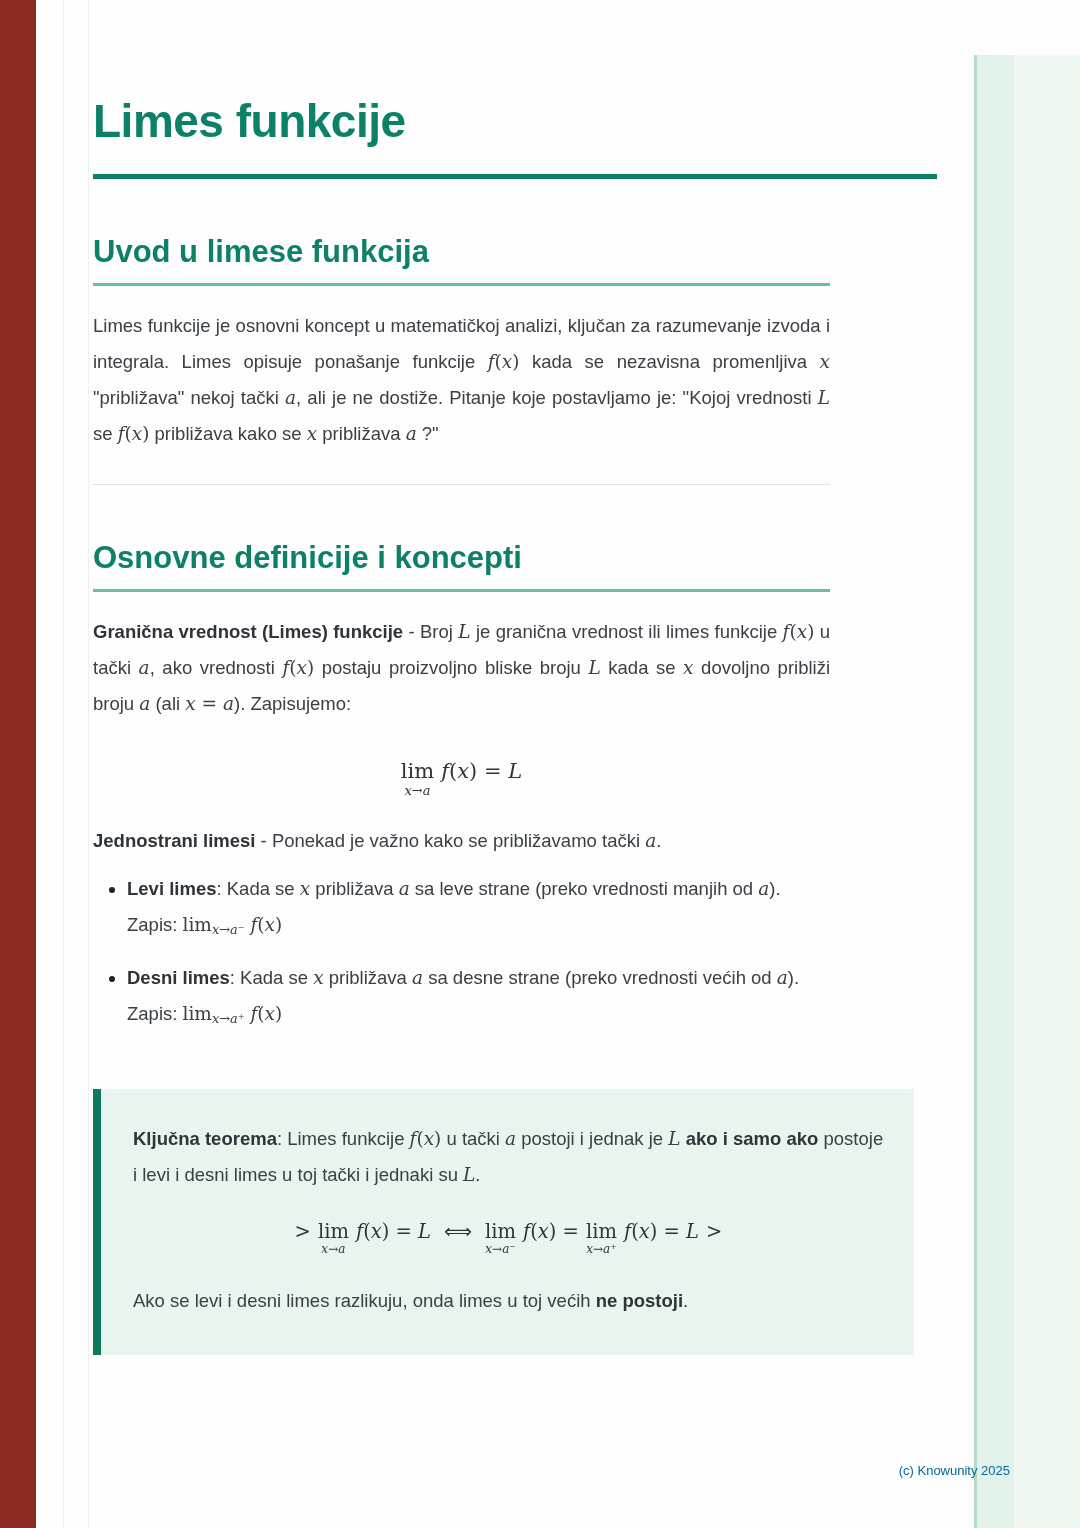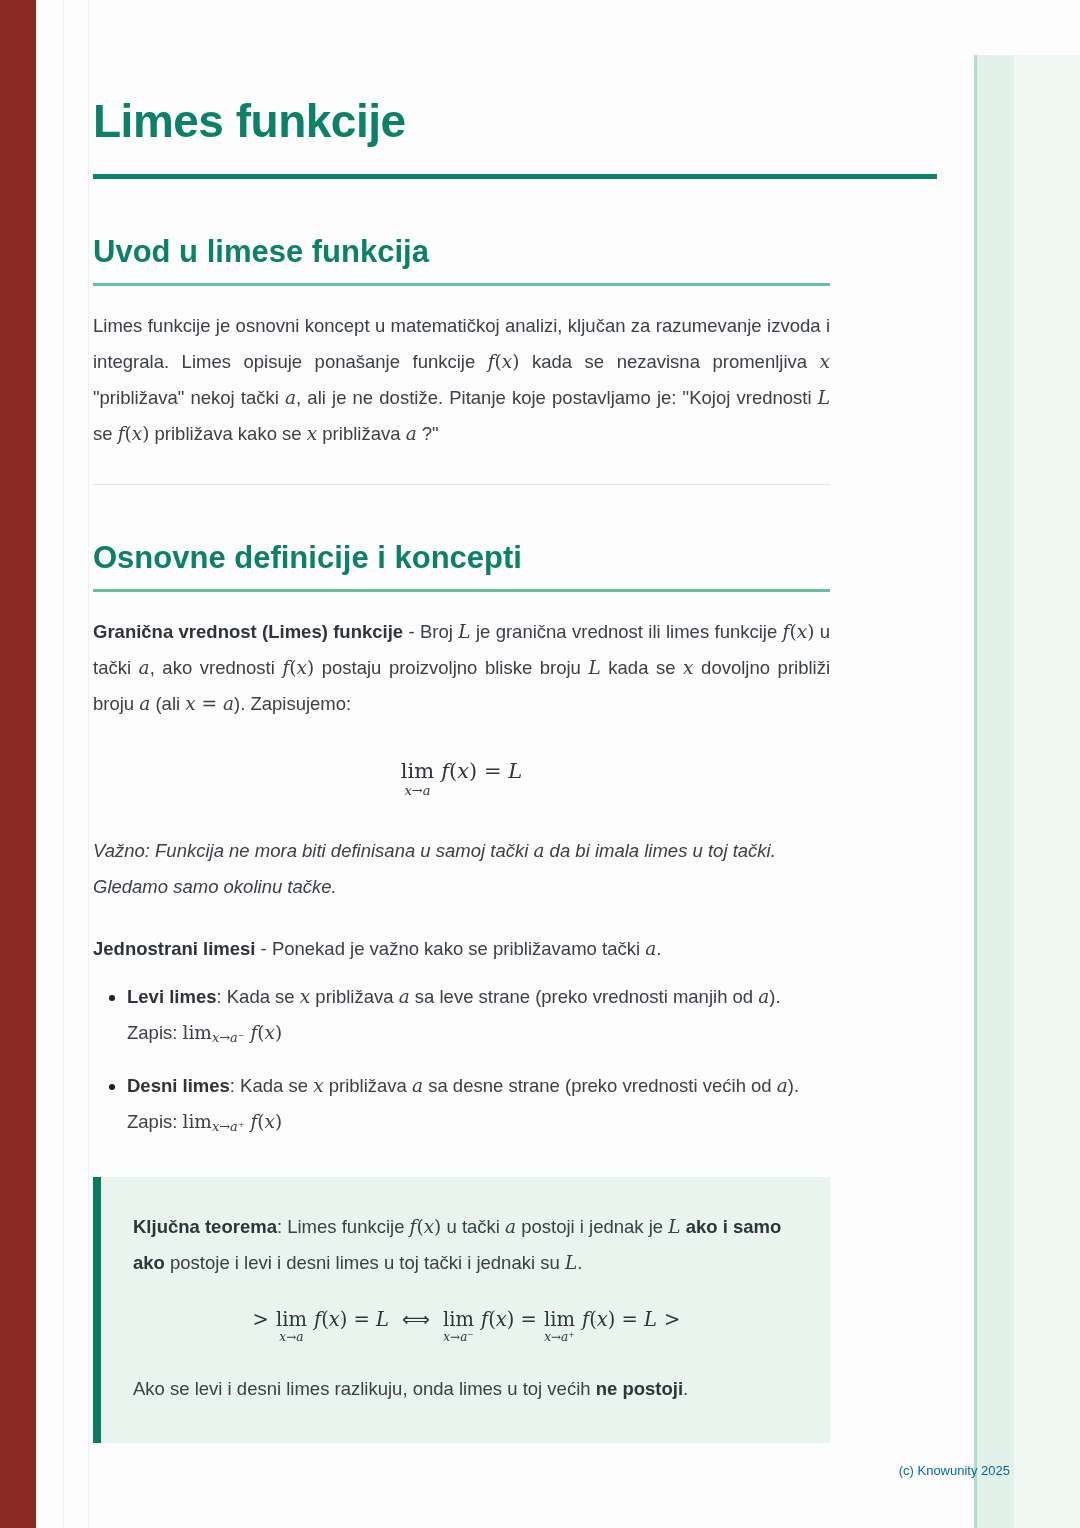"Važno: Funkcija ne mora biti" p { html: <p><span>Važno: Funkcija ne mora biti definisana u samoj tački </span><span>a</span><span> da bi imala limes u toj tački. Gledamo samo okolinu tačke.</span></p> -> none }
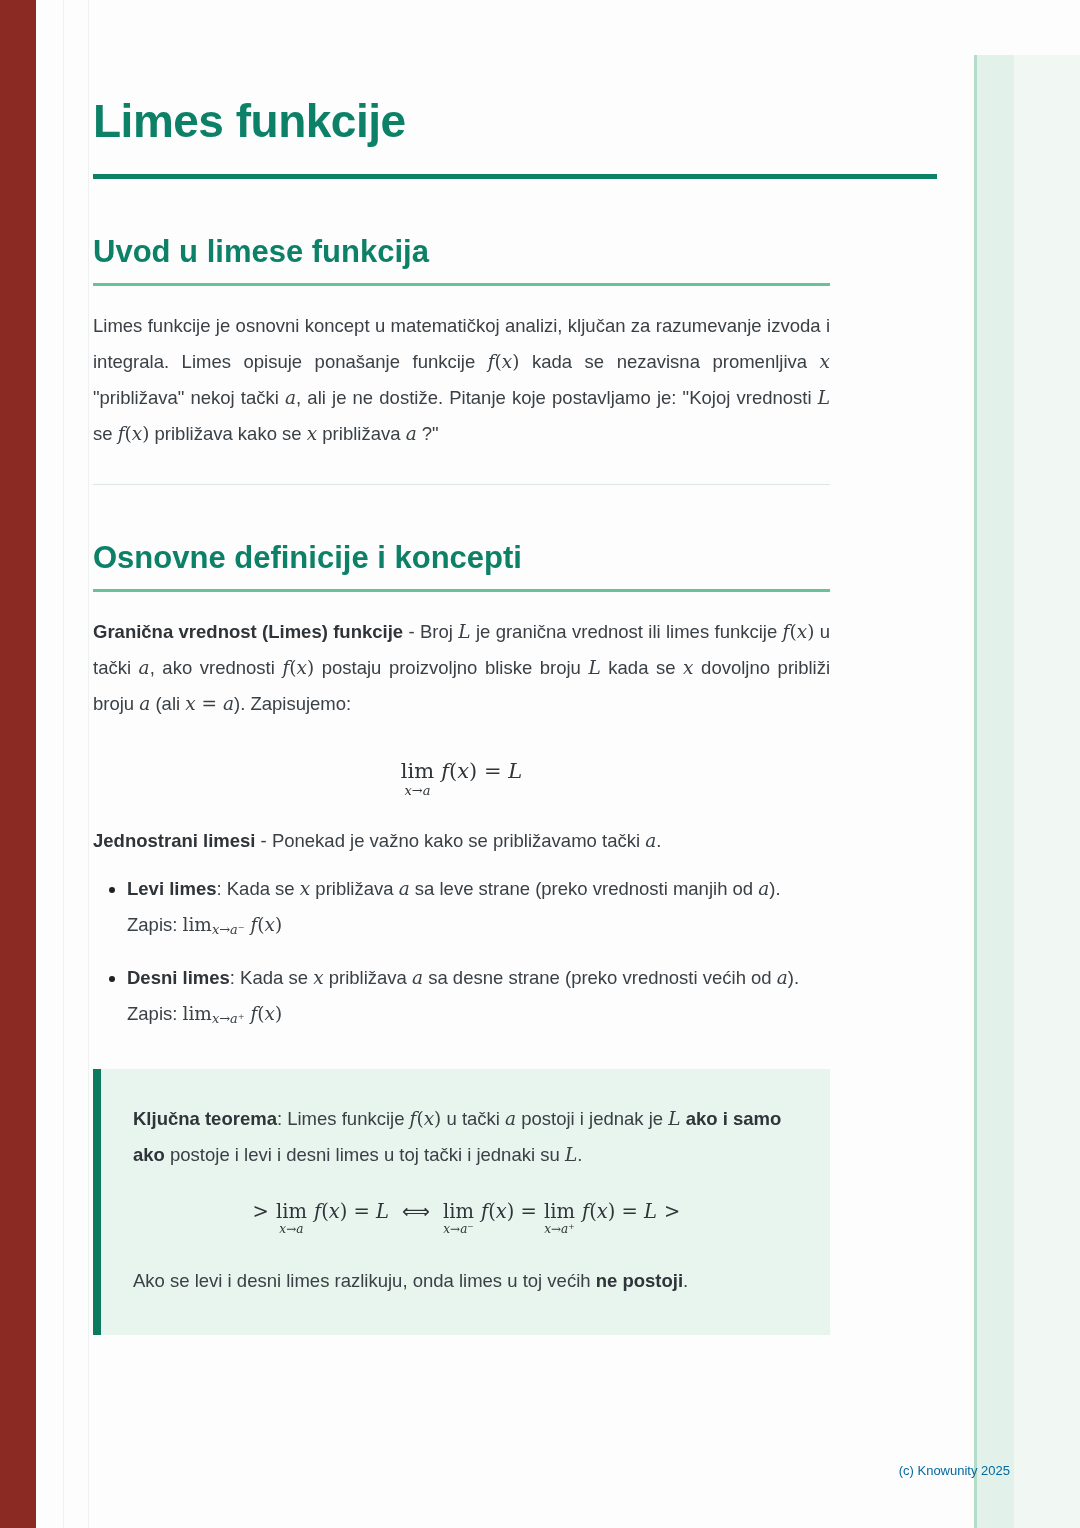"Ključna teorema: Limes funkcije f(x)" .callout { margin-top: 32px -> 52px; width: 737px -> 821px }
